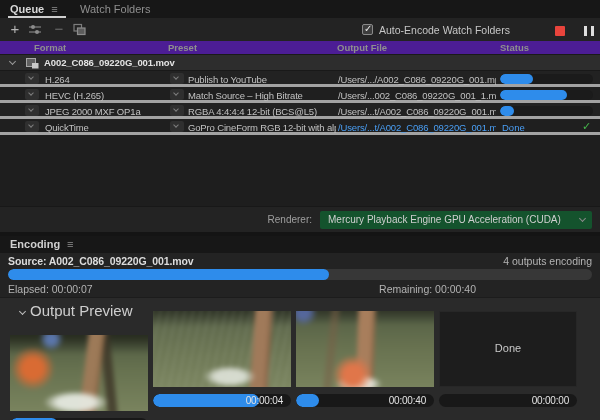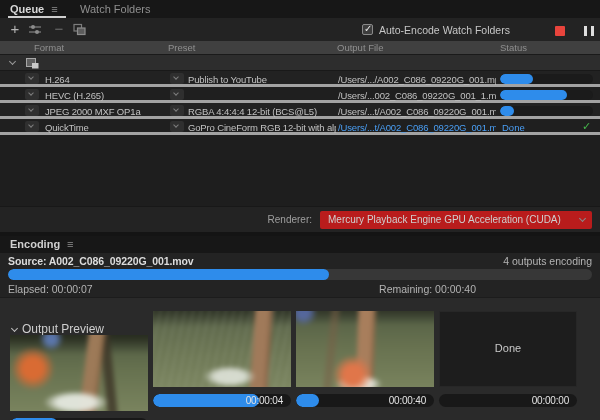"Format" .q-header { background: #404040 -> #4c1d95; font-weight: none -> bold }
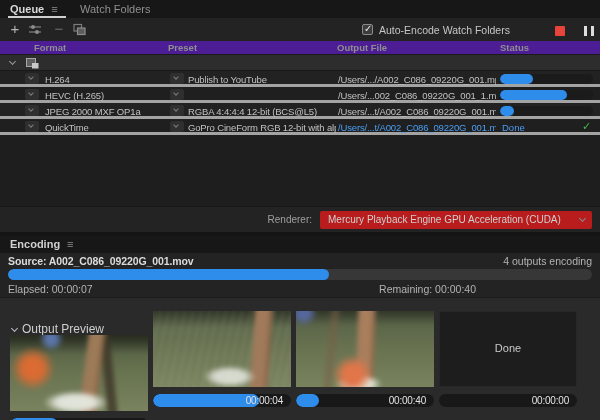"A002_C086_09220G_001.mov" span.src-name { html: none -> <span>A002_C086_09220G_001.mov</span> }
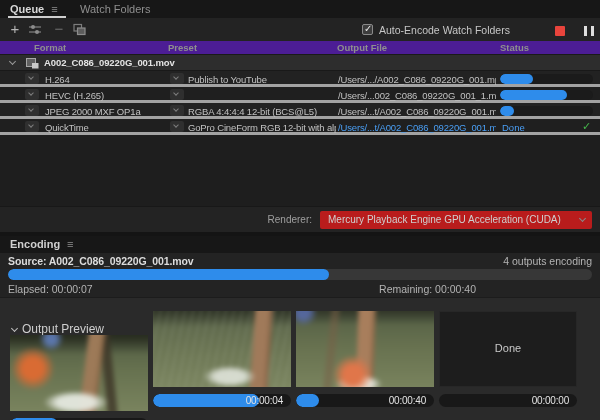"Match Source – High Bitrate" span.cell { html: none -> <span>Match Source – High Bitrate</span> }
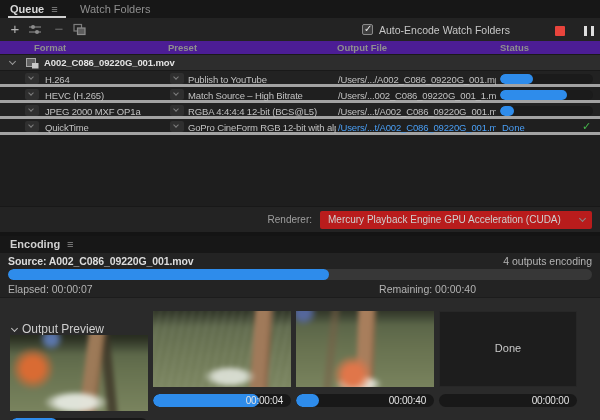"Mercury Playback Engine GPU Acceleration" .renderer-dd { background: #b91c1c -> #14532d }
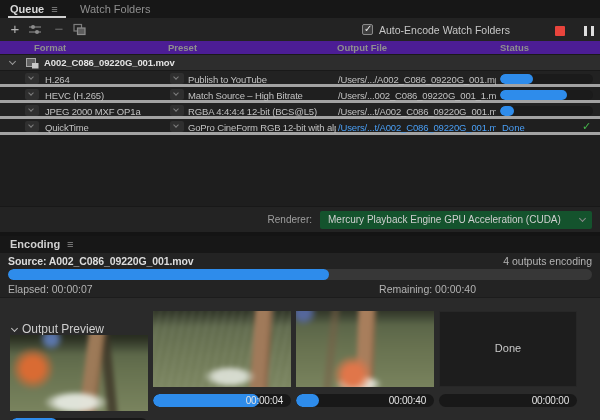"Output Preview" .pv-header { font-size: 12px -> 15px; left: 12px -> 20px; margin-top: 20px -> none }
